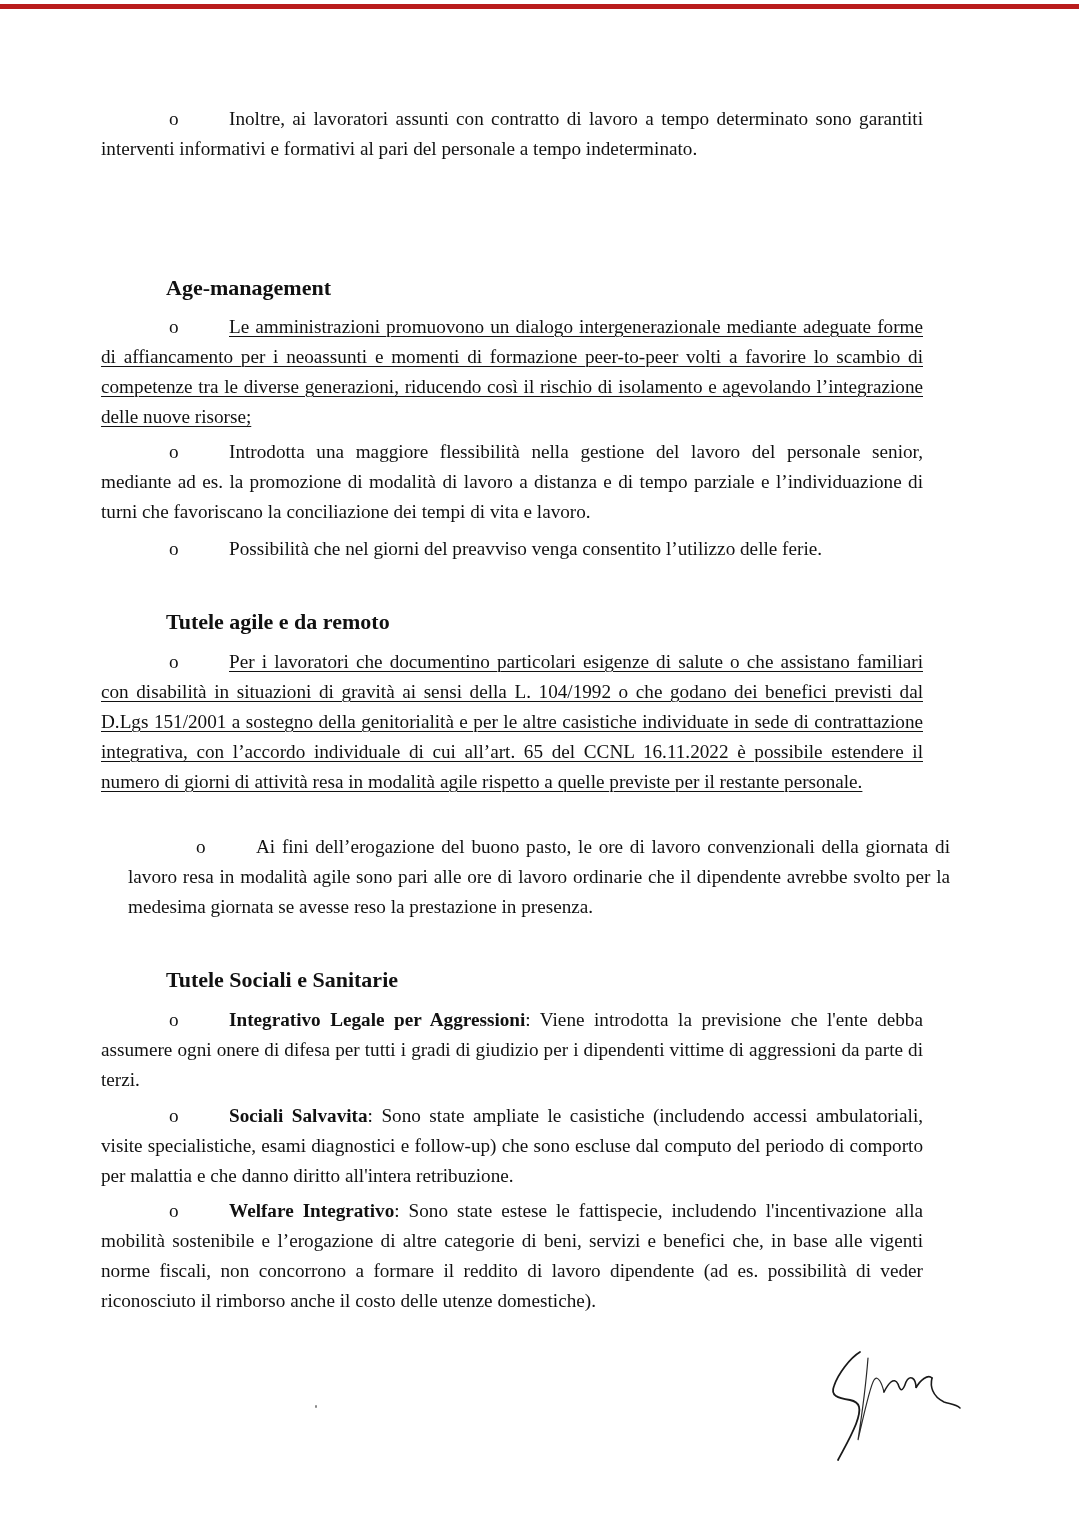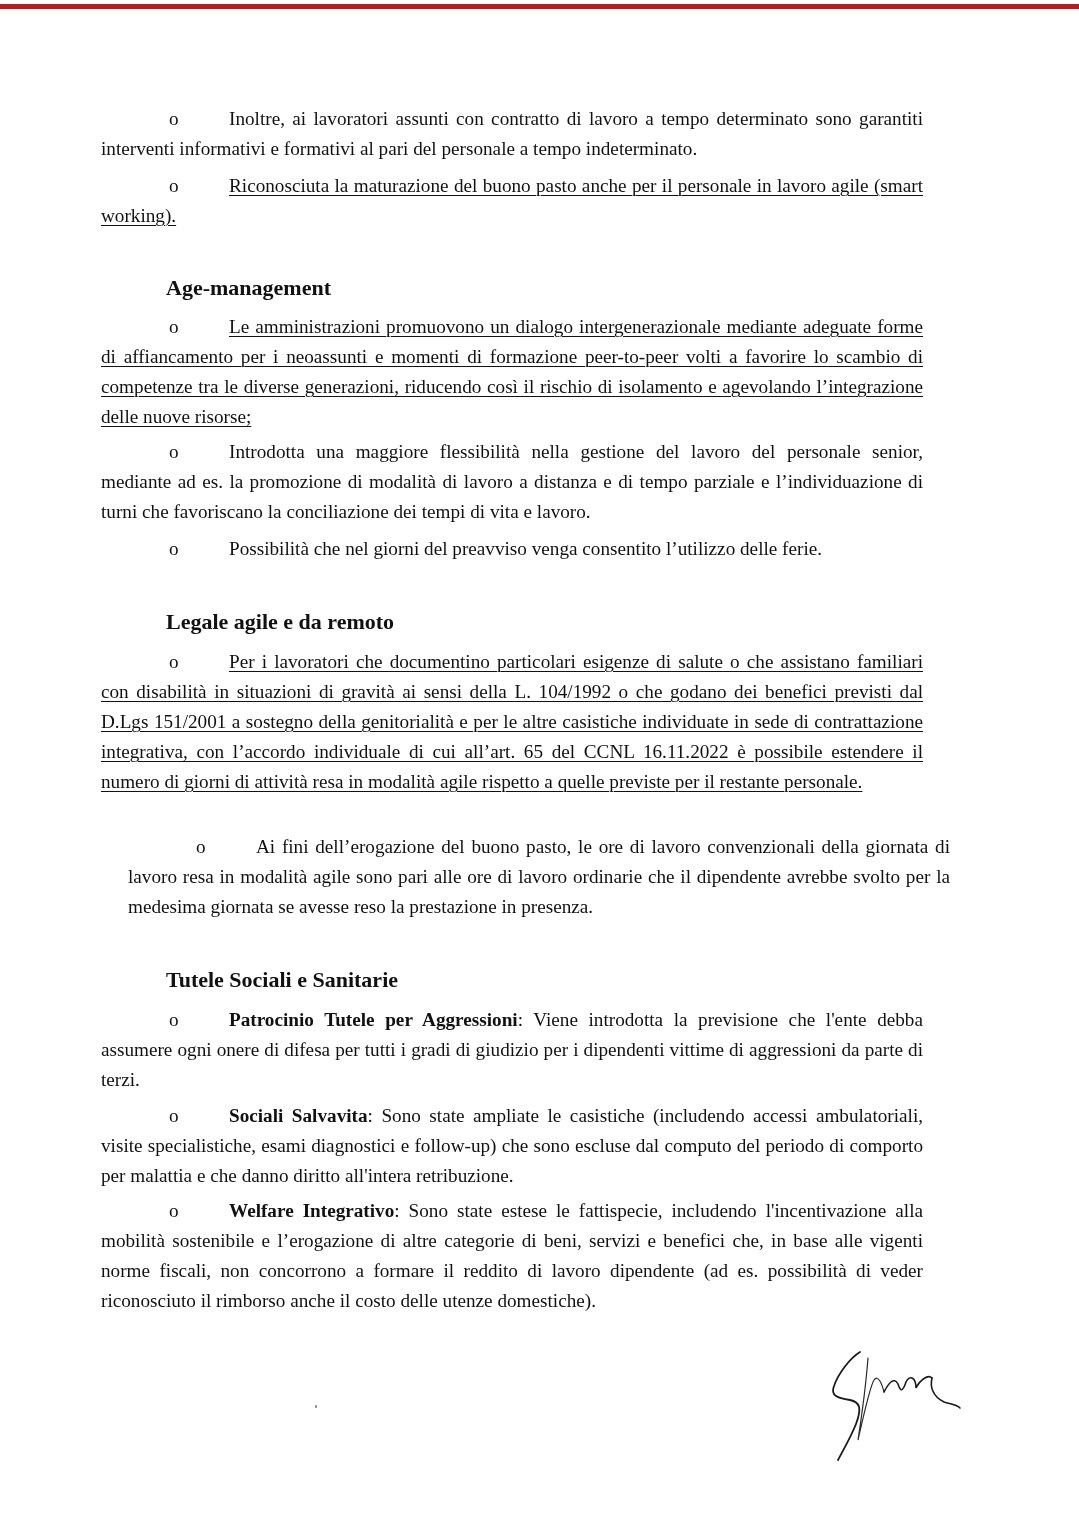"o Riconosciuta la maturazione del" p.para { html: <p><span>o</span><span>Riconosciuta la maturazione del buono pasto anche per il personale in lavoro agile (smart working).</span></p> -> none }
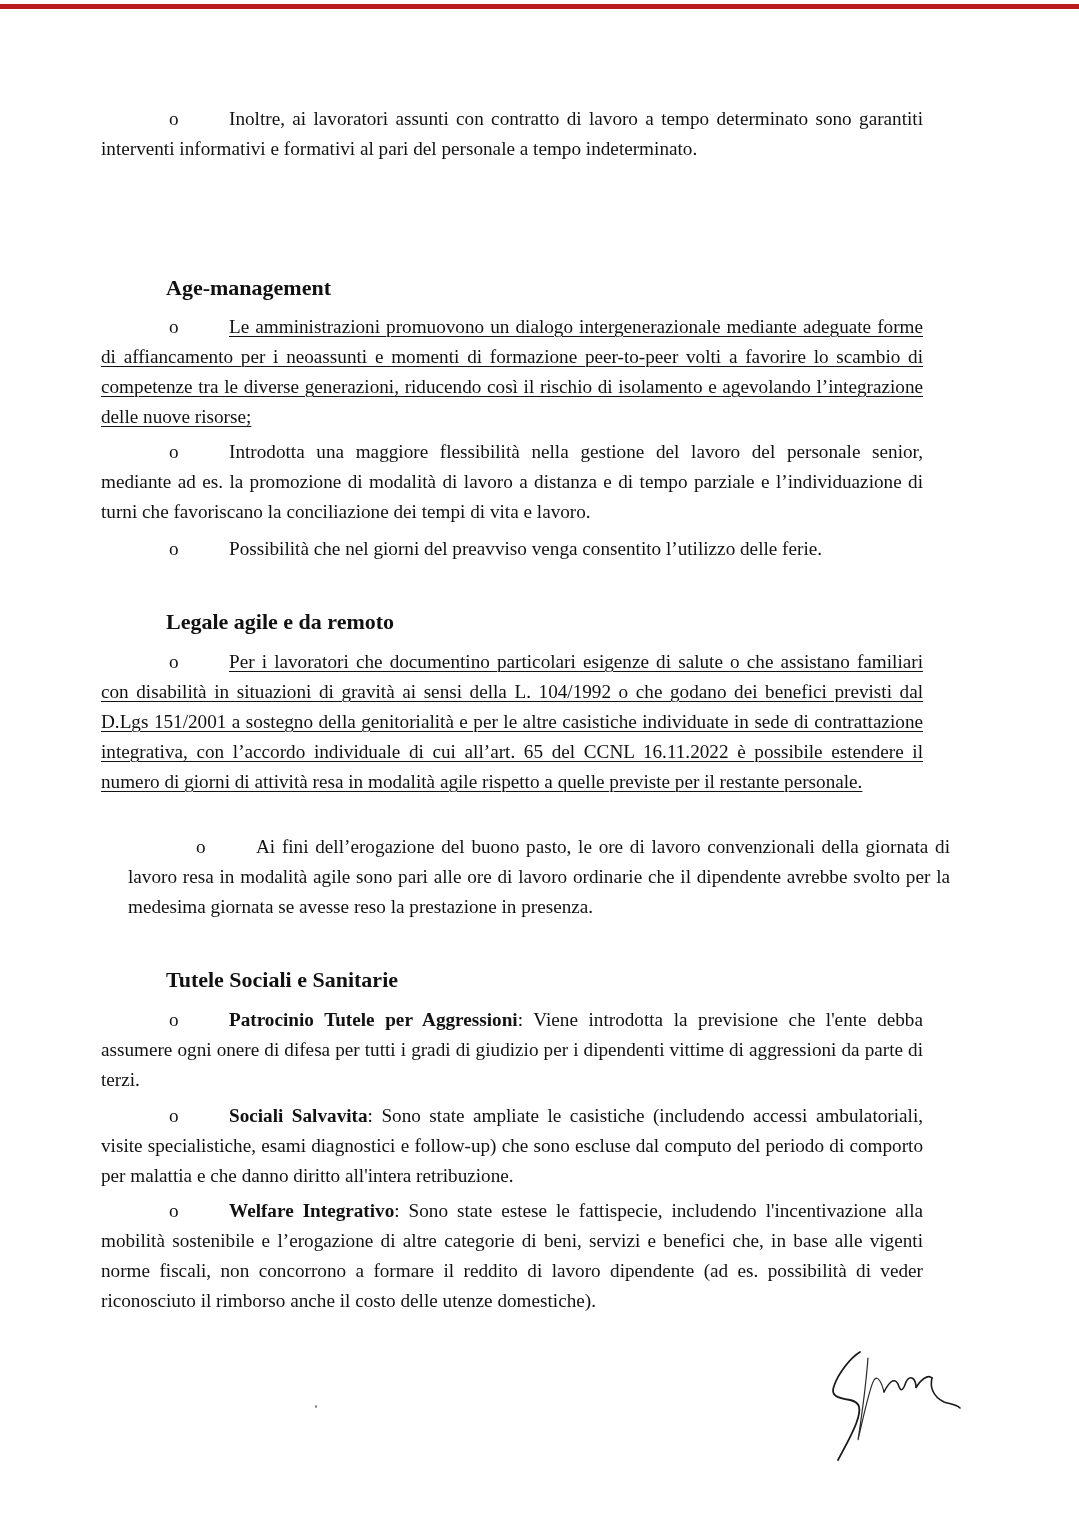"Legale agile e da remoto" h2.heading { text: Legale -> Tutele }
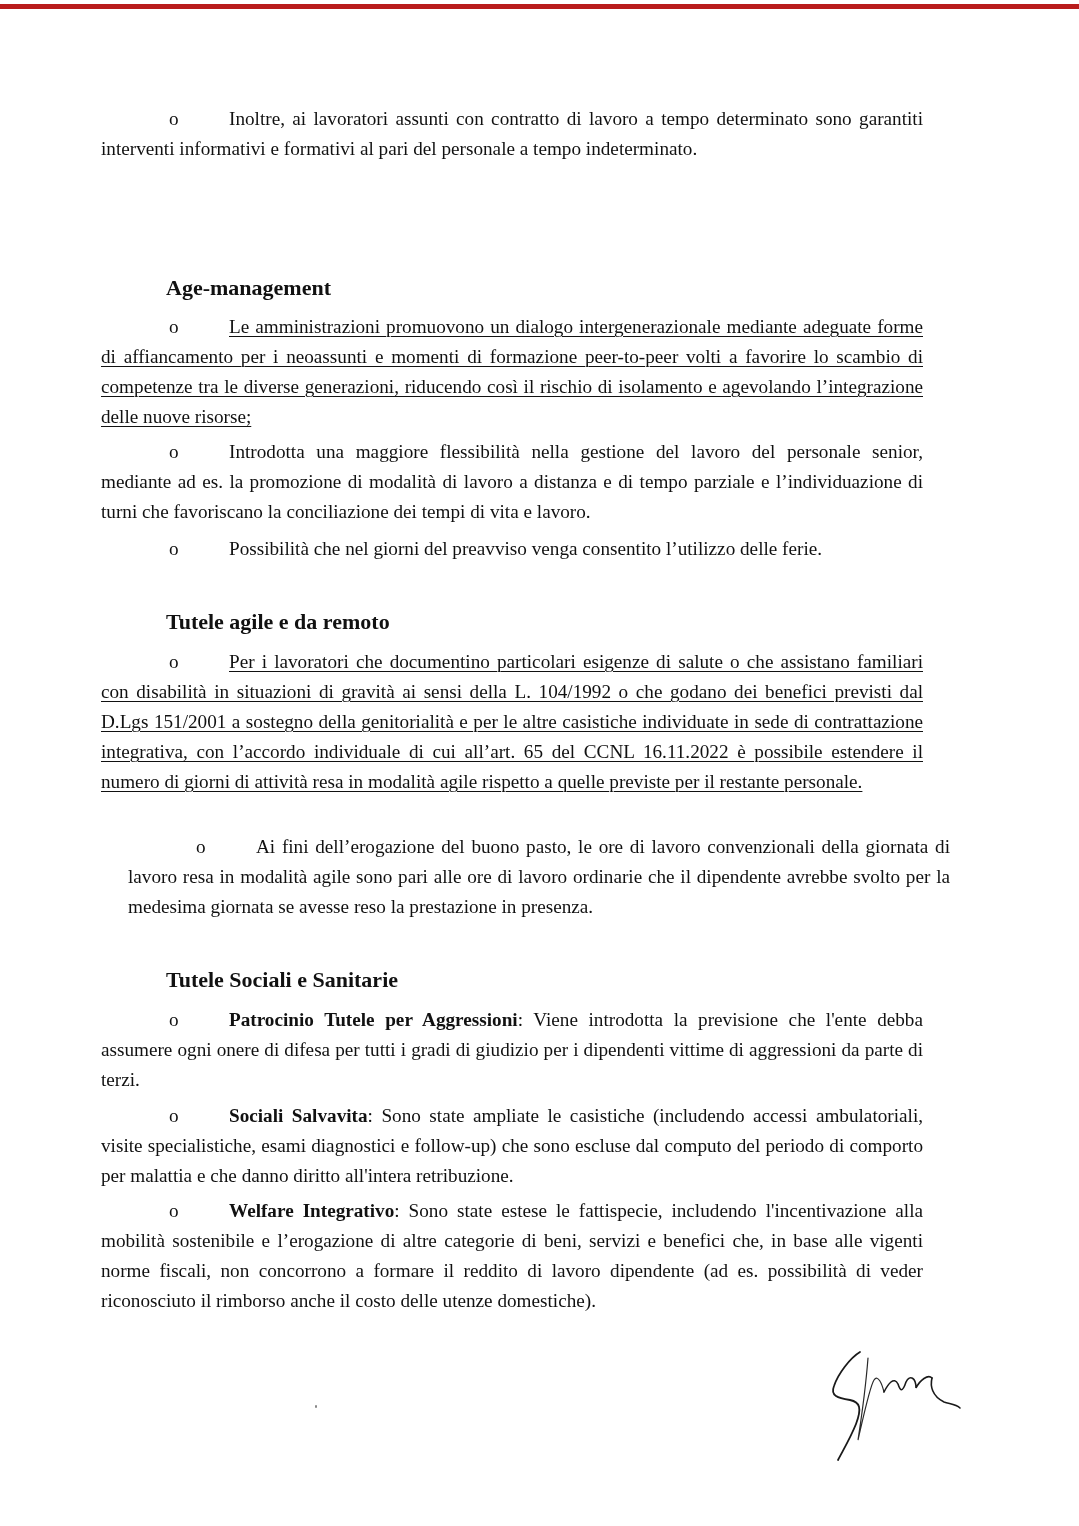"Patrocinio Tutele per Aggressioni" b { text: Patrocinio Tutele -> Integrativo Legale }
